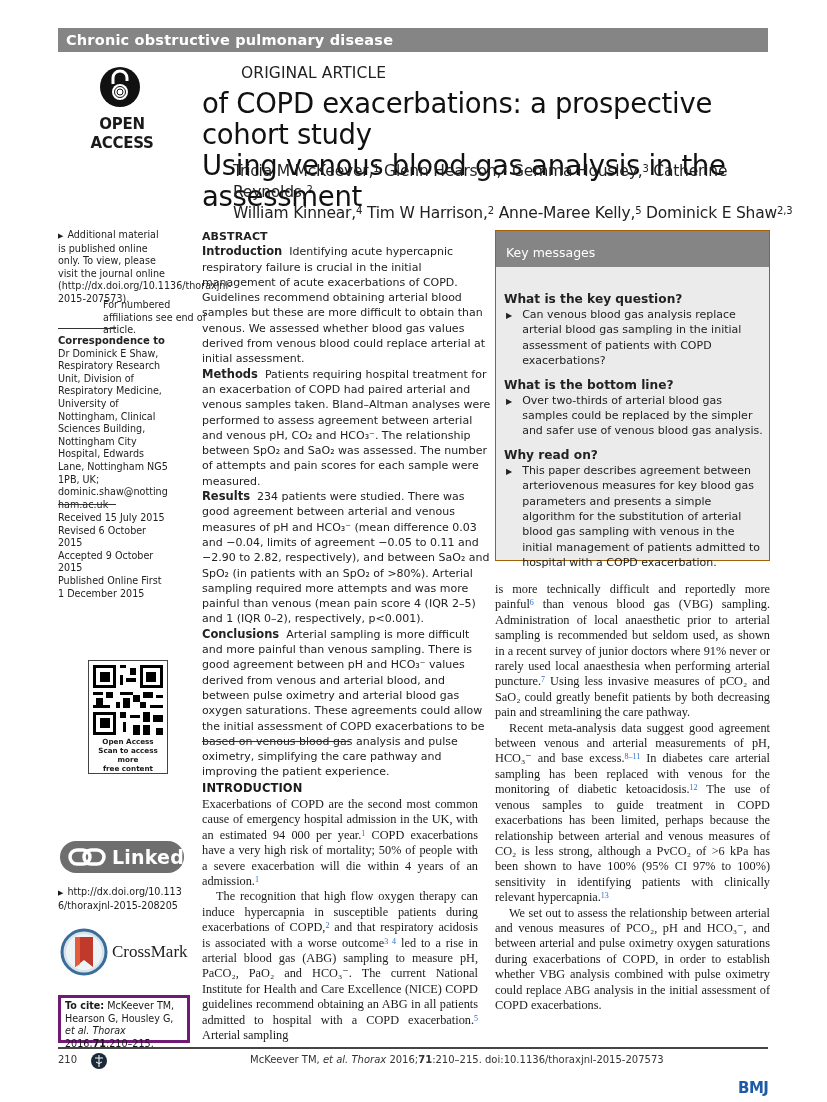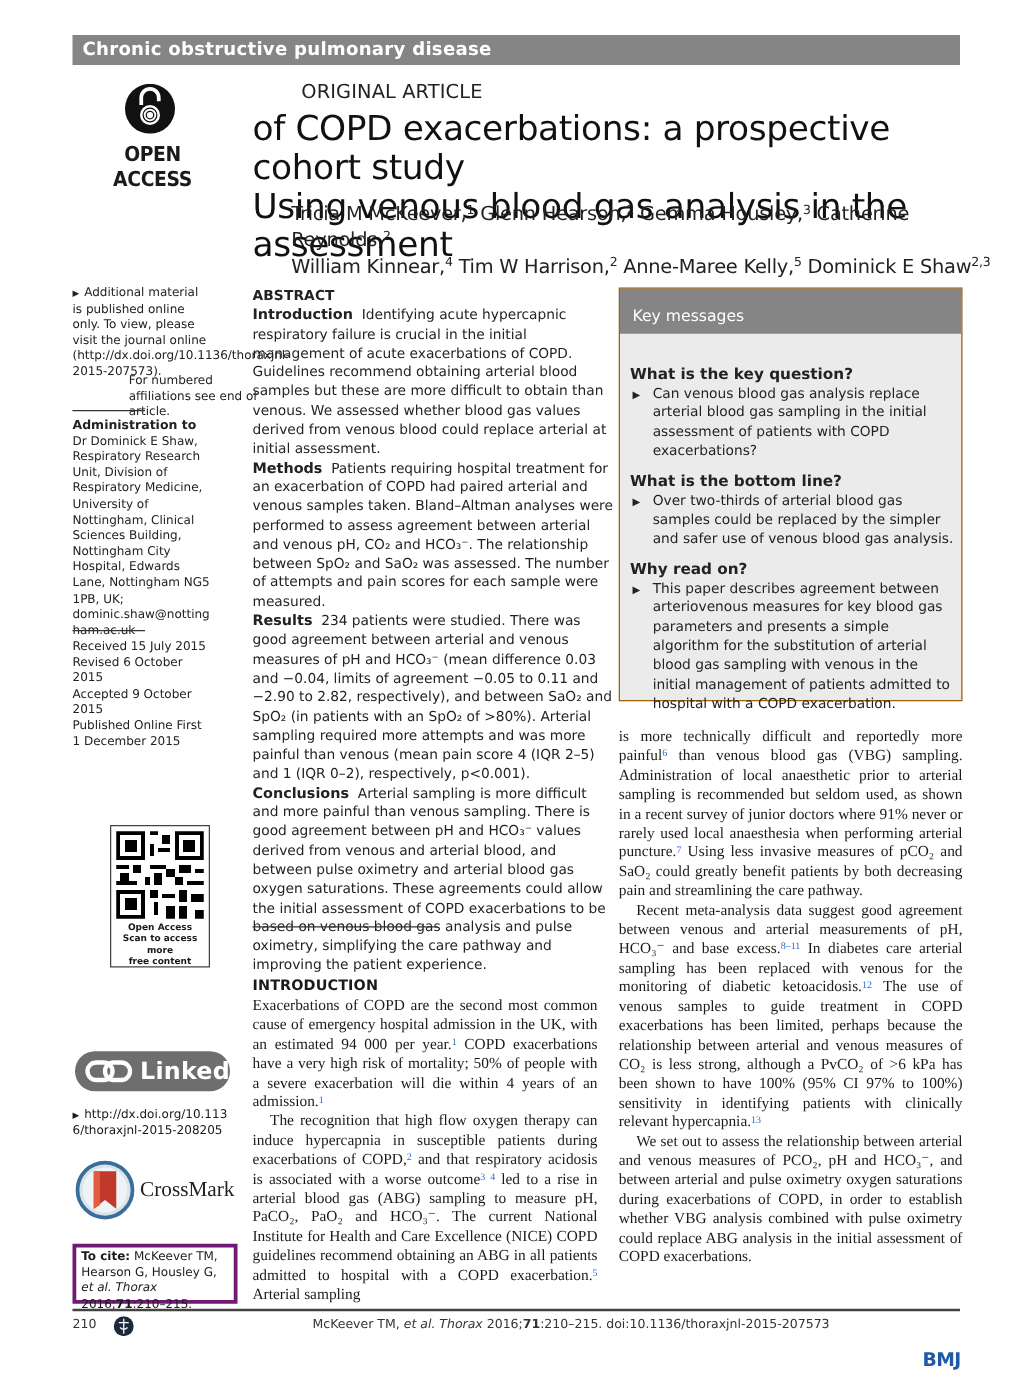"Administration to" div.corr-title { text: Administration -> Correspondence }
